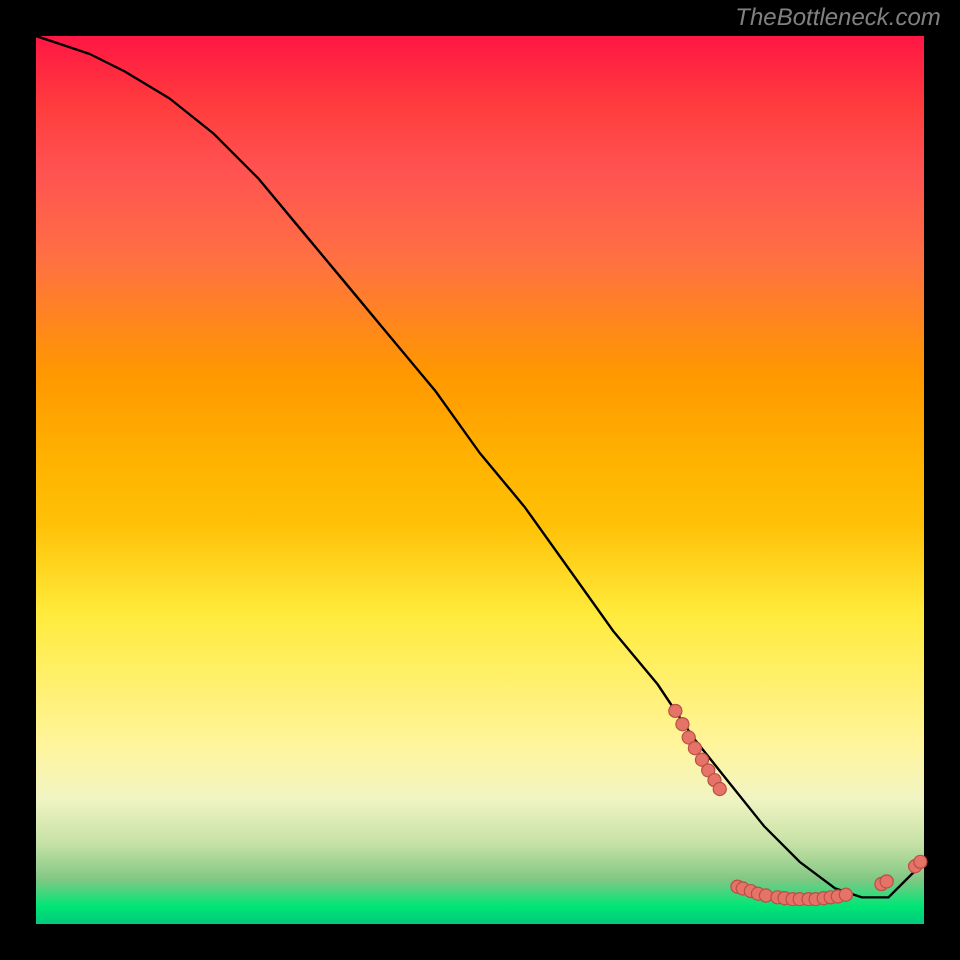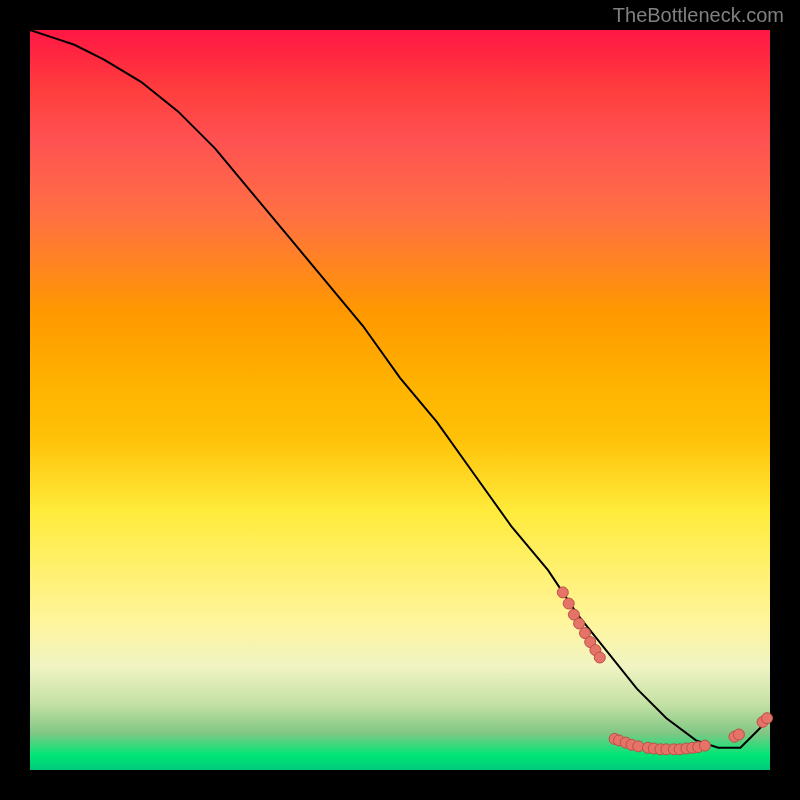"TheBottleneck.com" .watermark { font-style: none -> italic }
